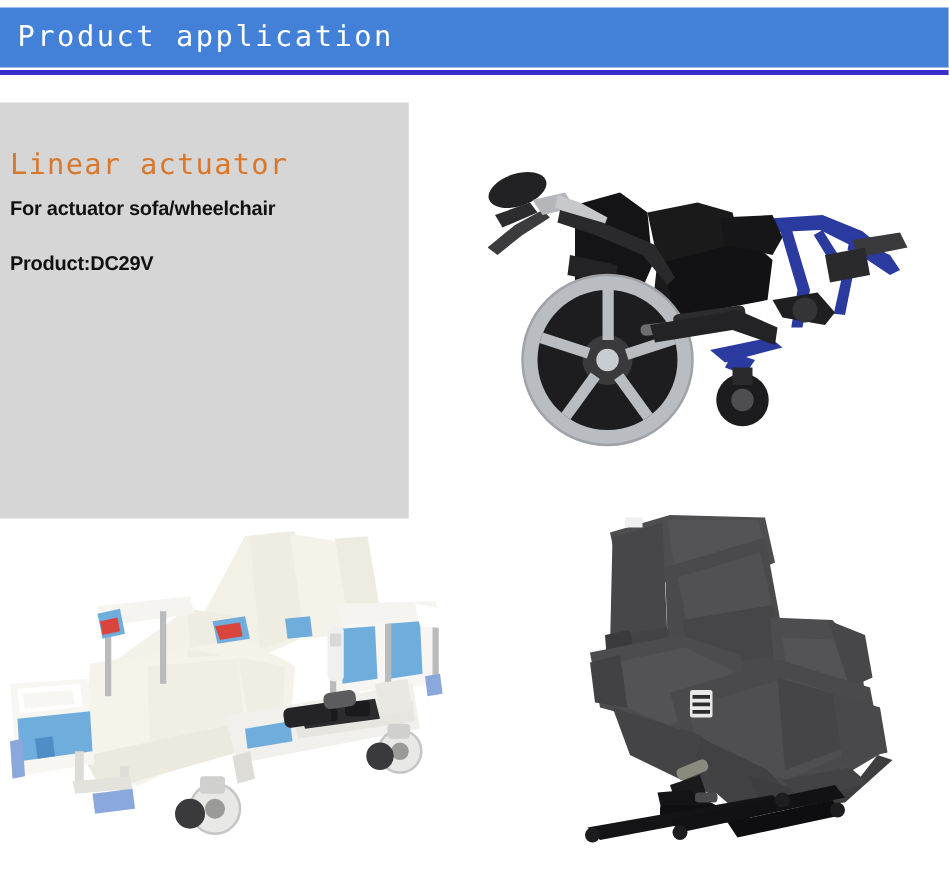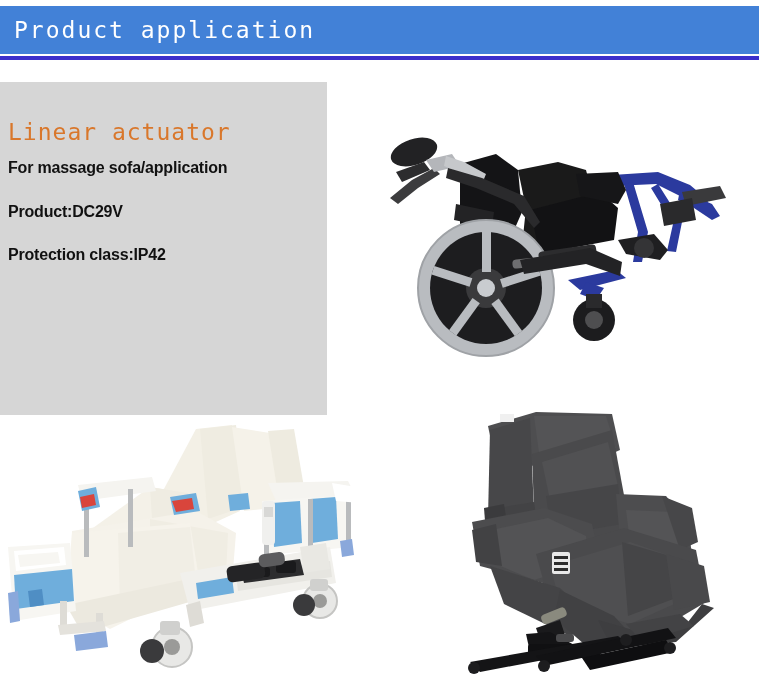"For massage sofa/application" div.spec-line { text: massage sofa/application -> actuator sofa/wheelchair }
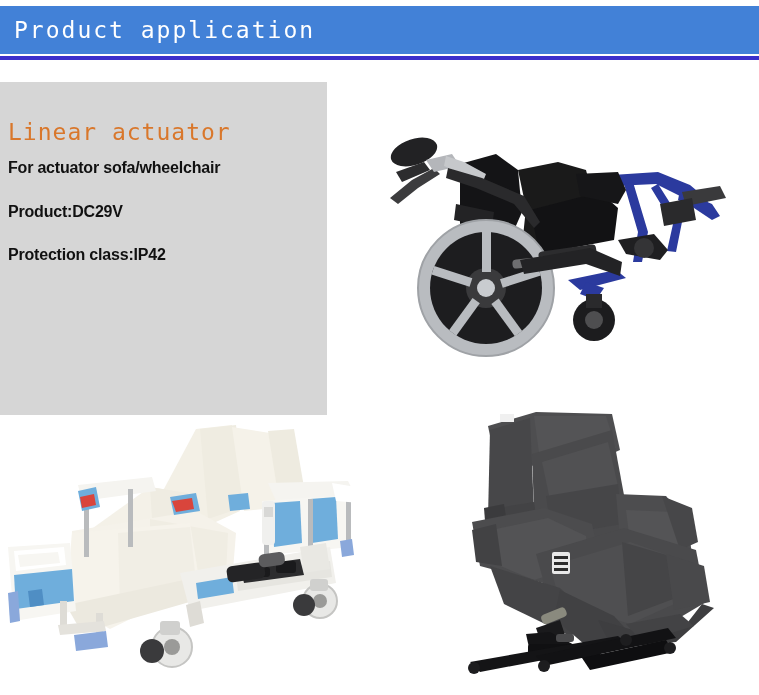"Protection class:IP42" div.spec-line { html: <div>Protection class:IP42</div> -> none }
